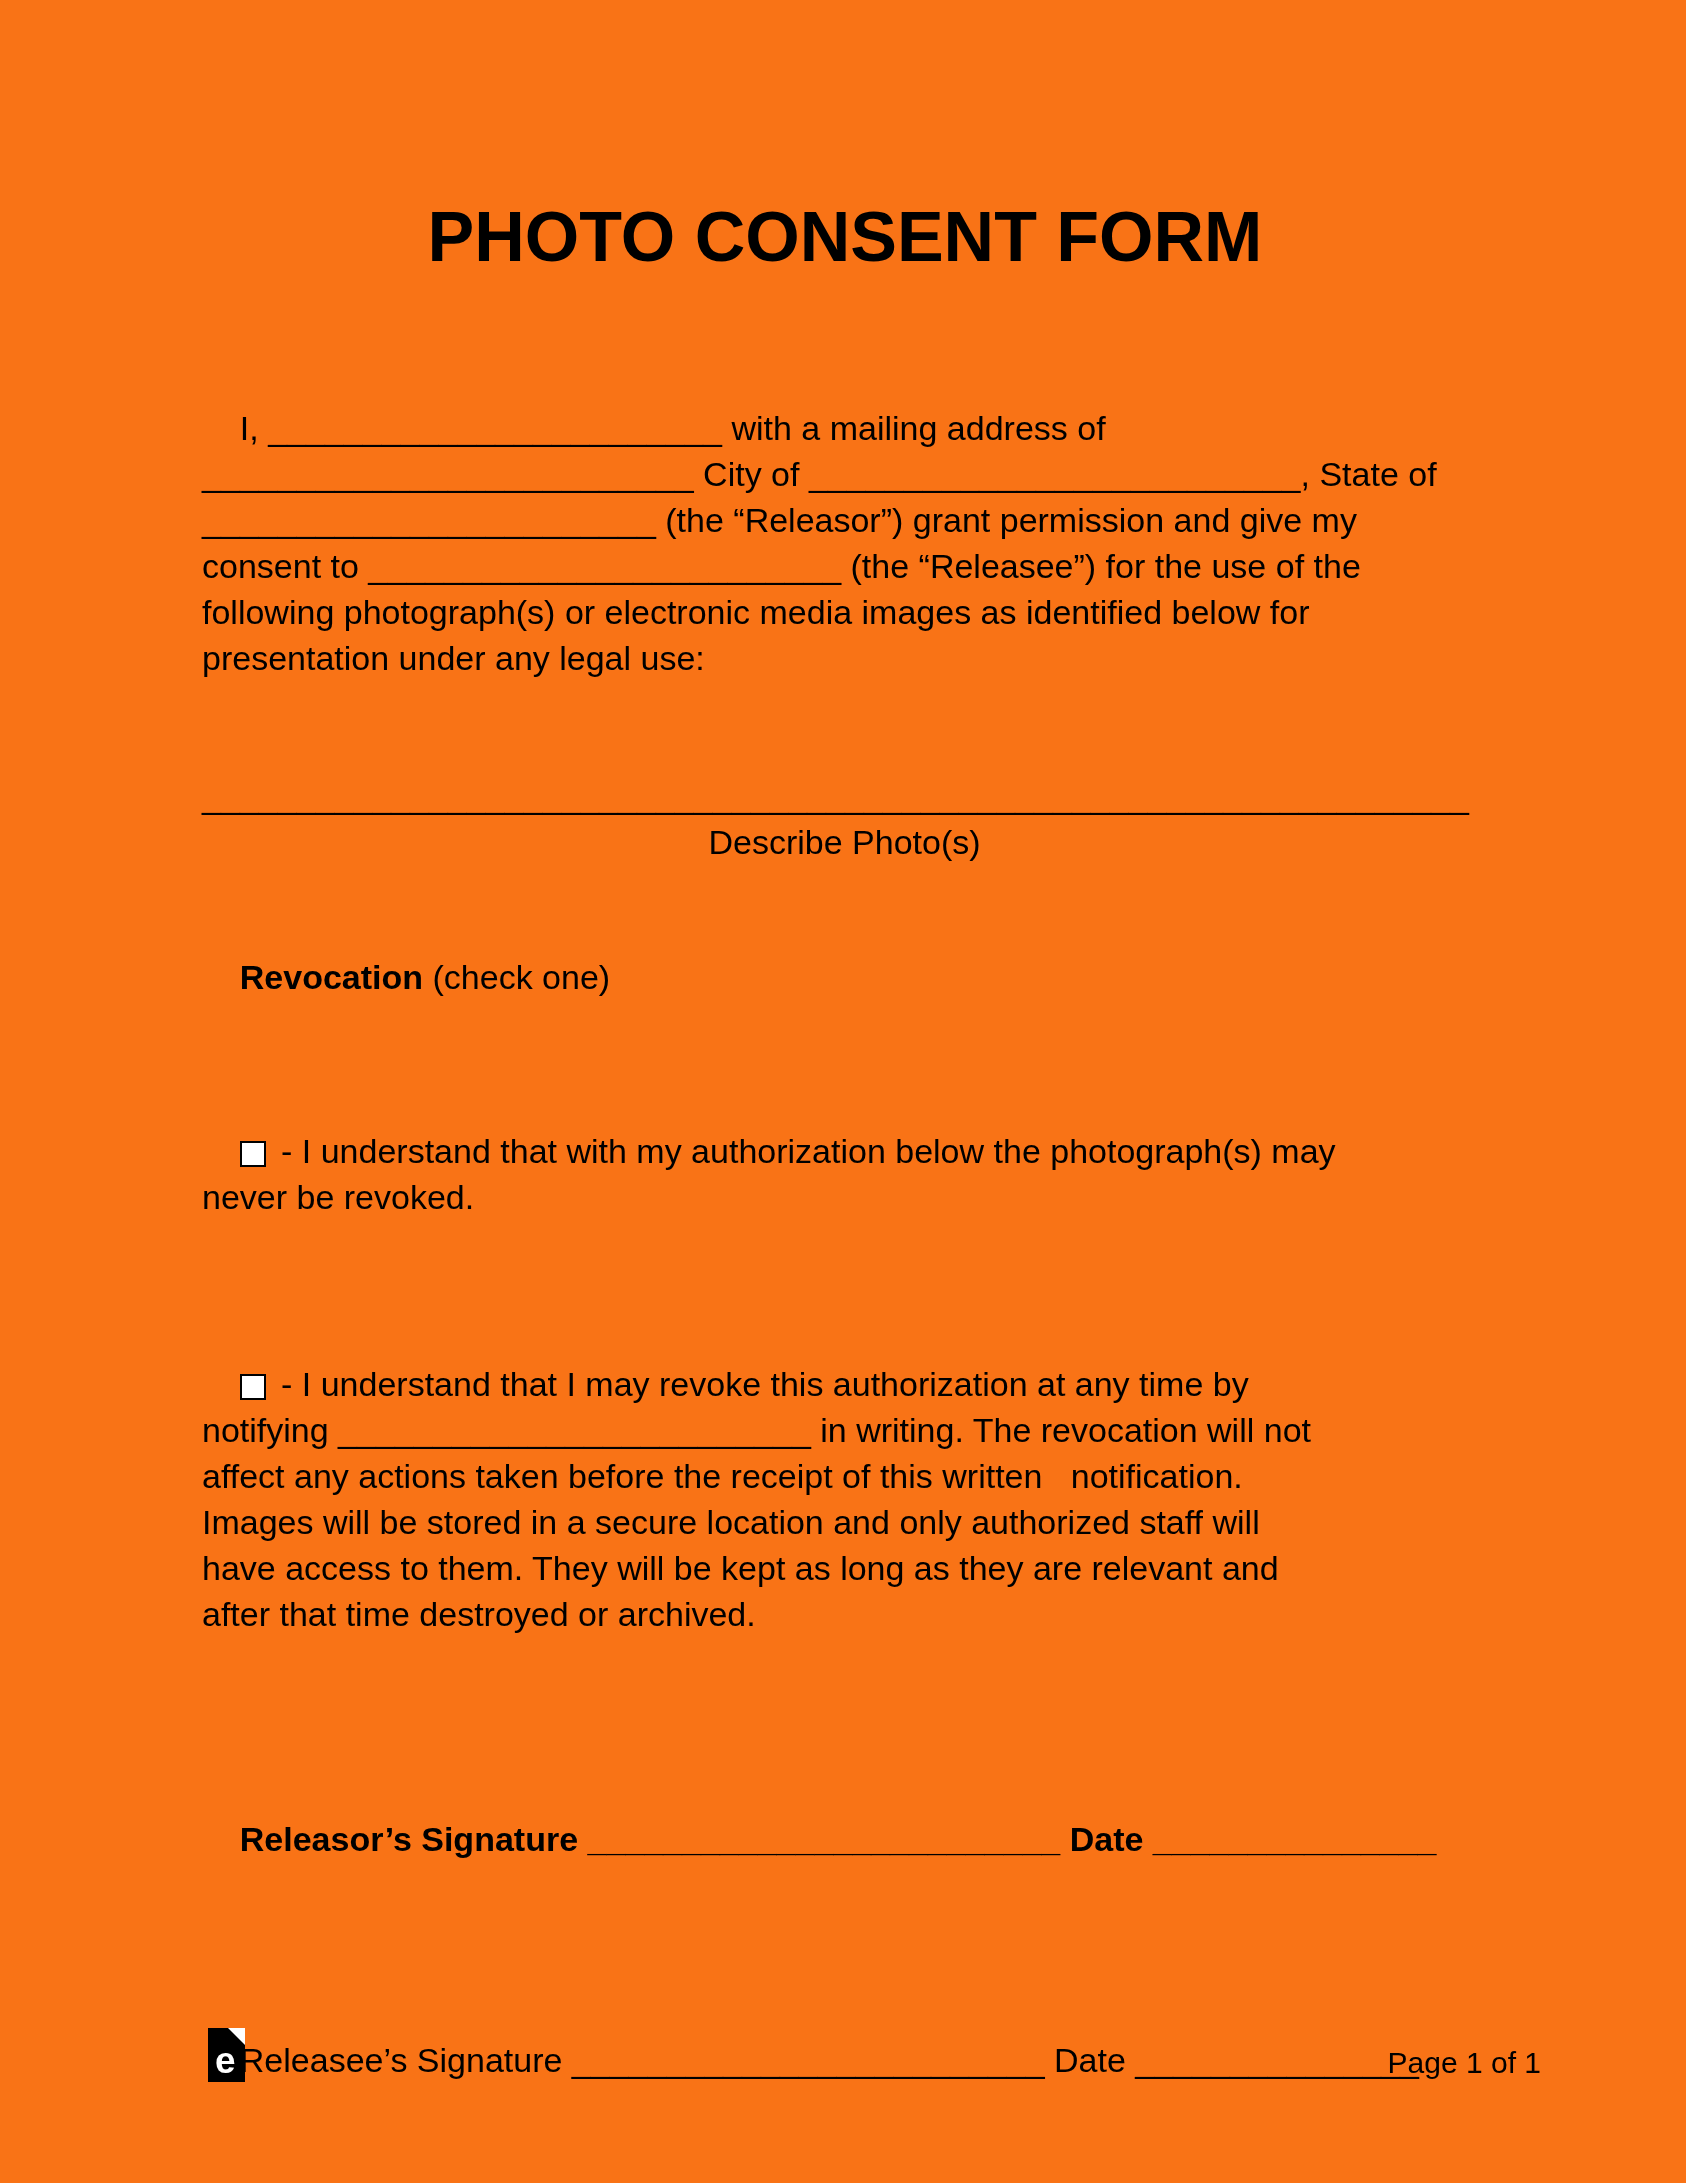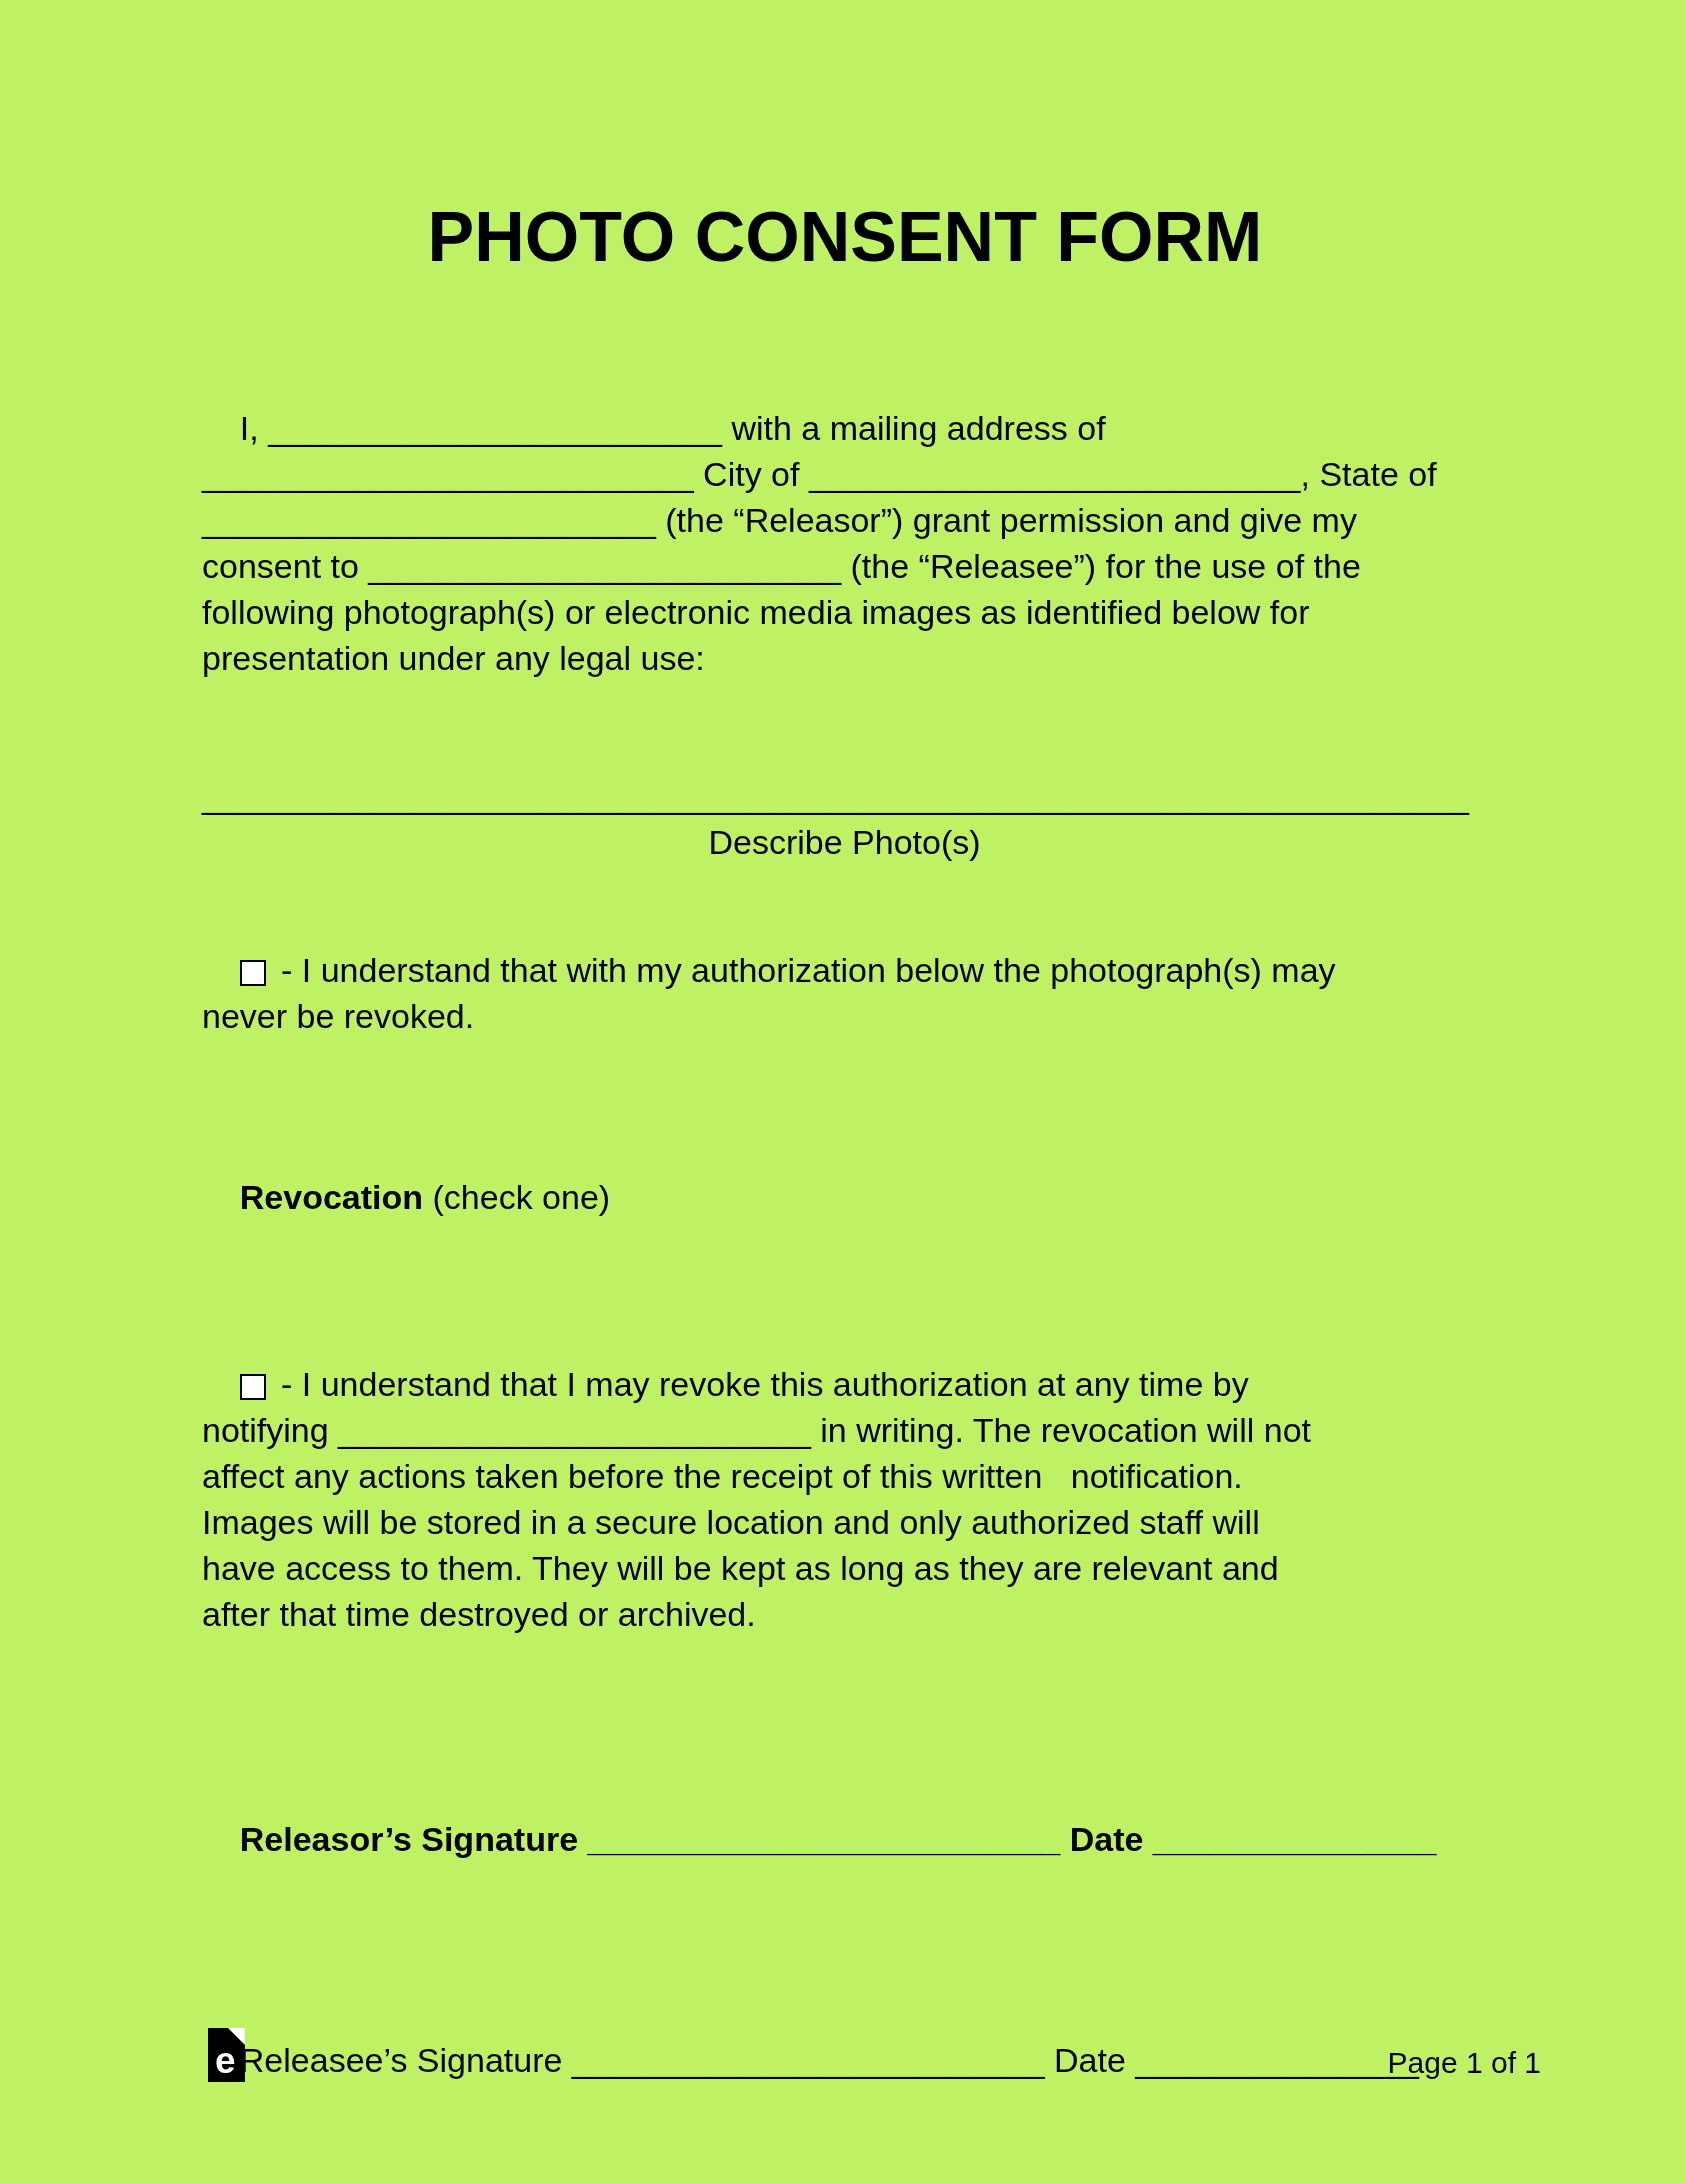"PHOTO CONSENT FORM" .page { background: #bef264 -> #f97316 }
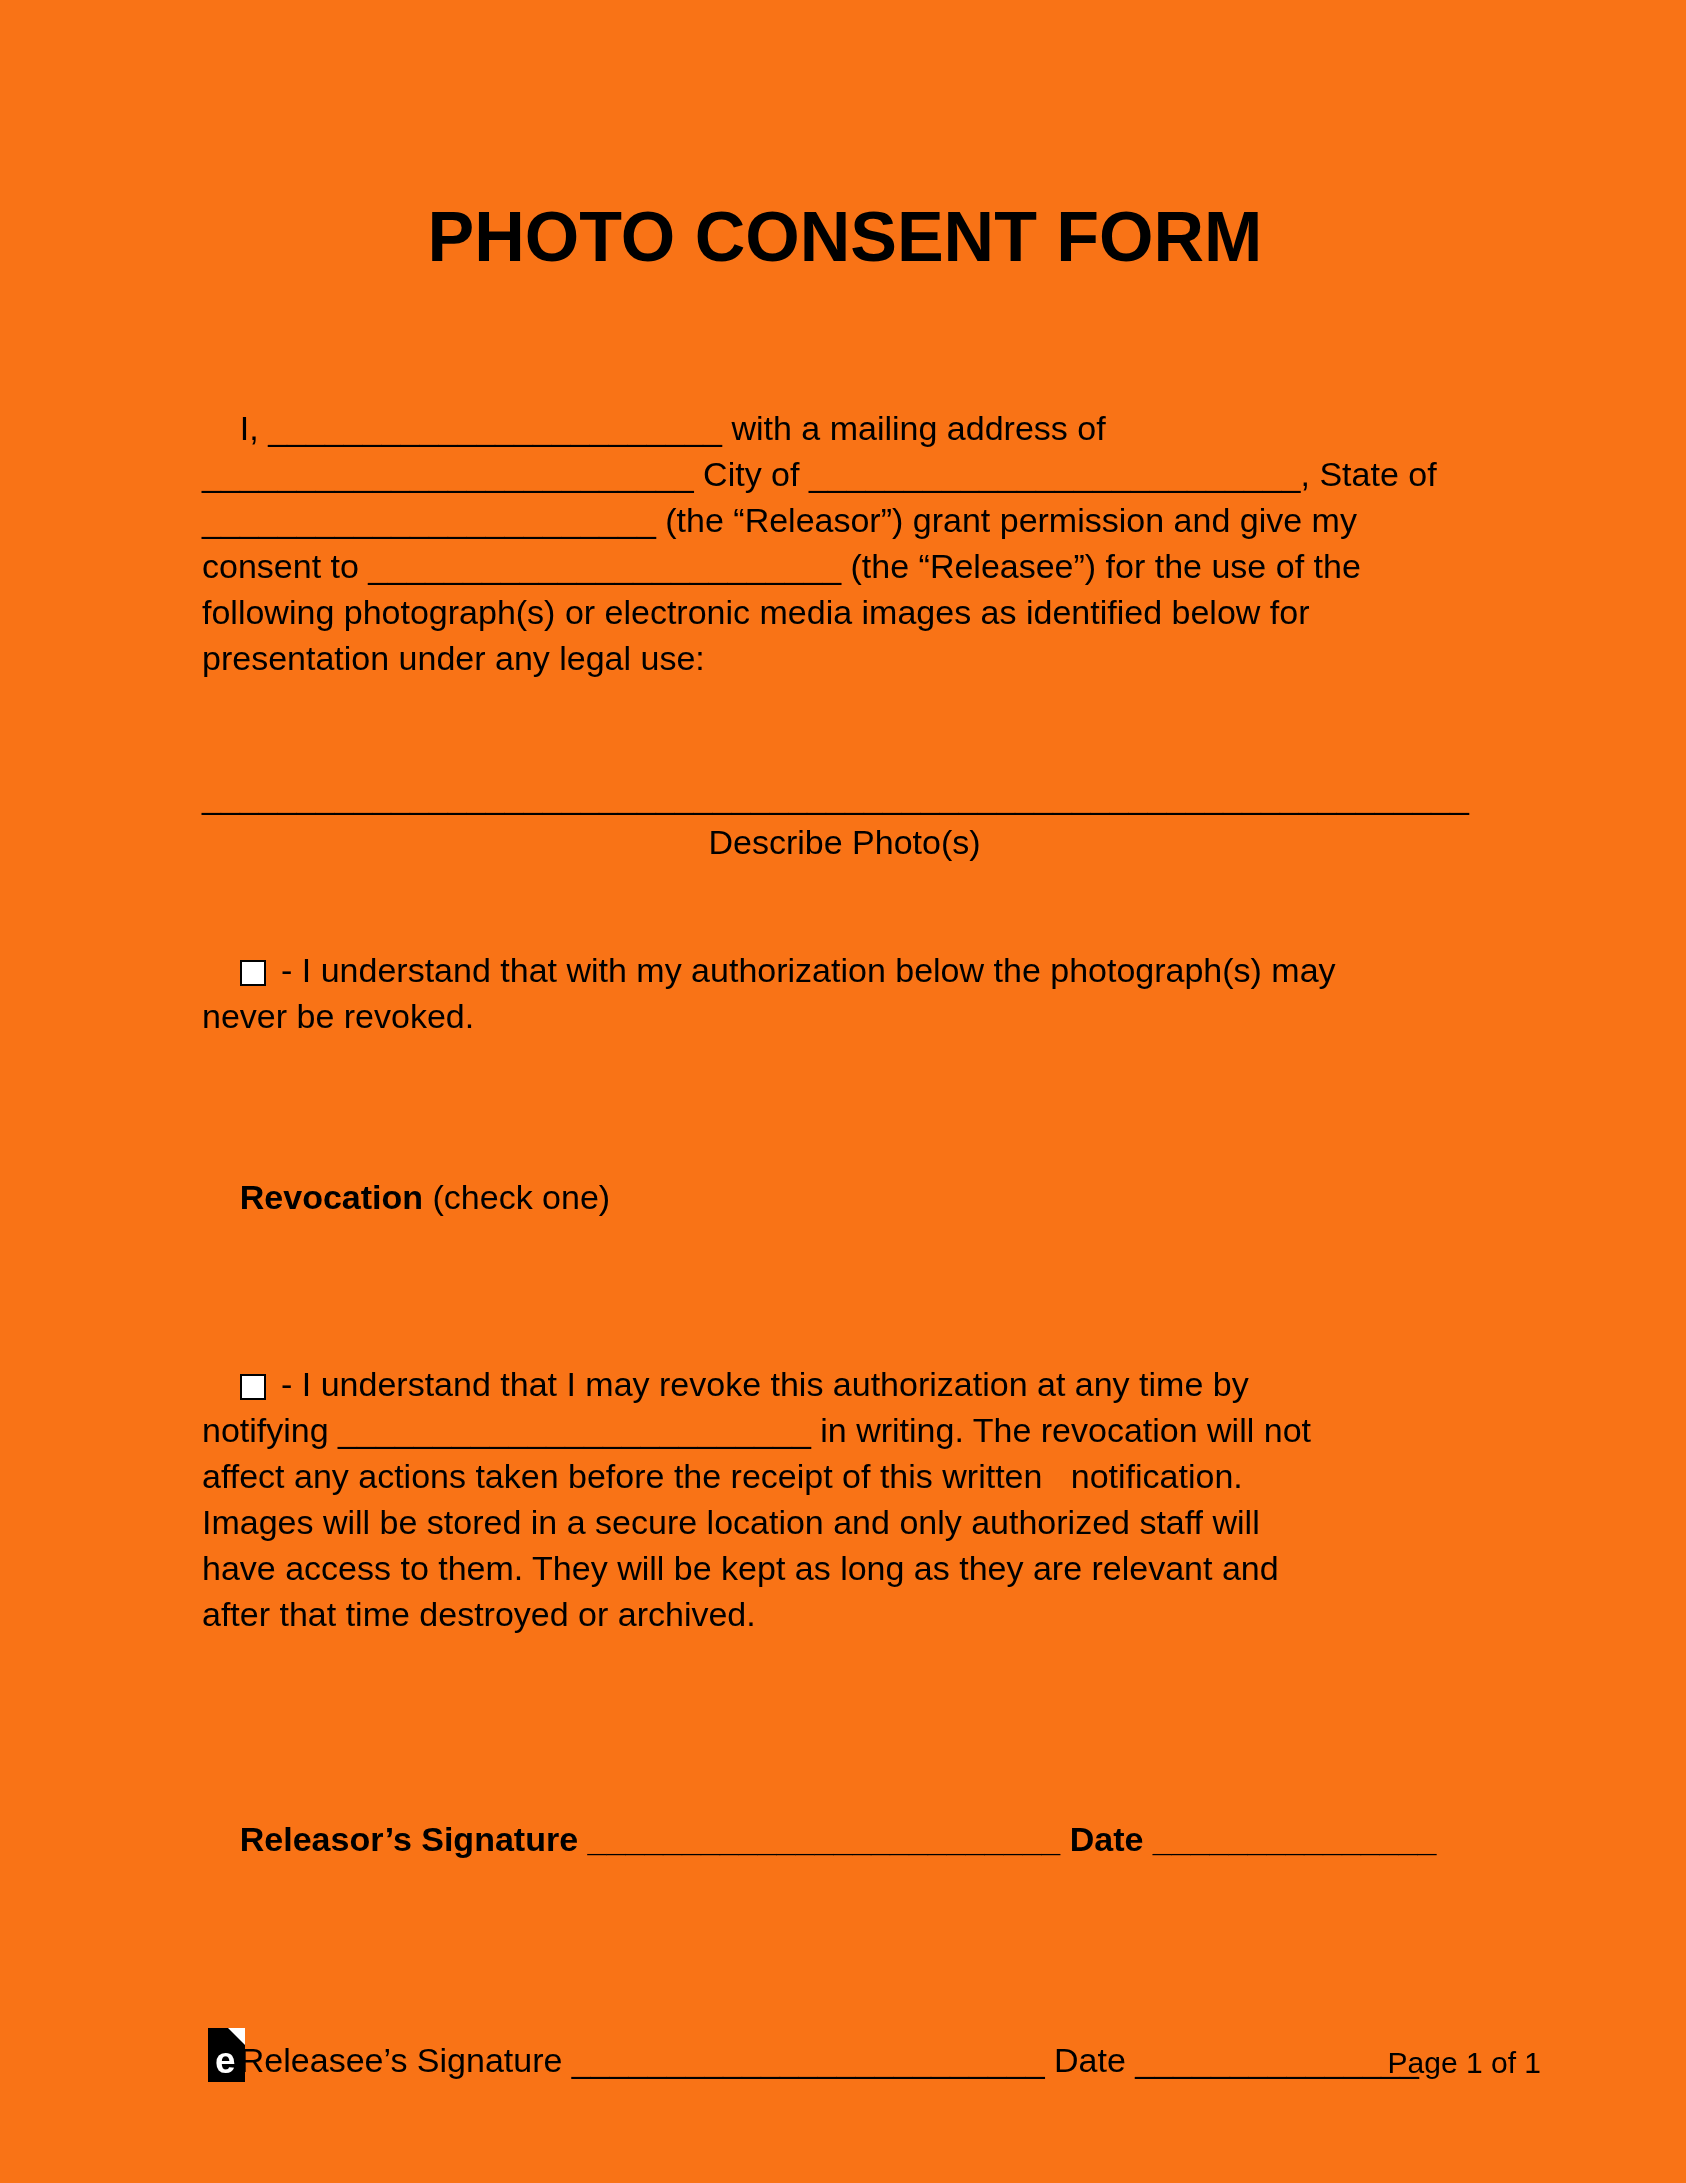"- I understand that with" div.para { order: before "Revocation (check one)" -> after "Revocation (check one)" }
